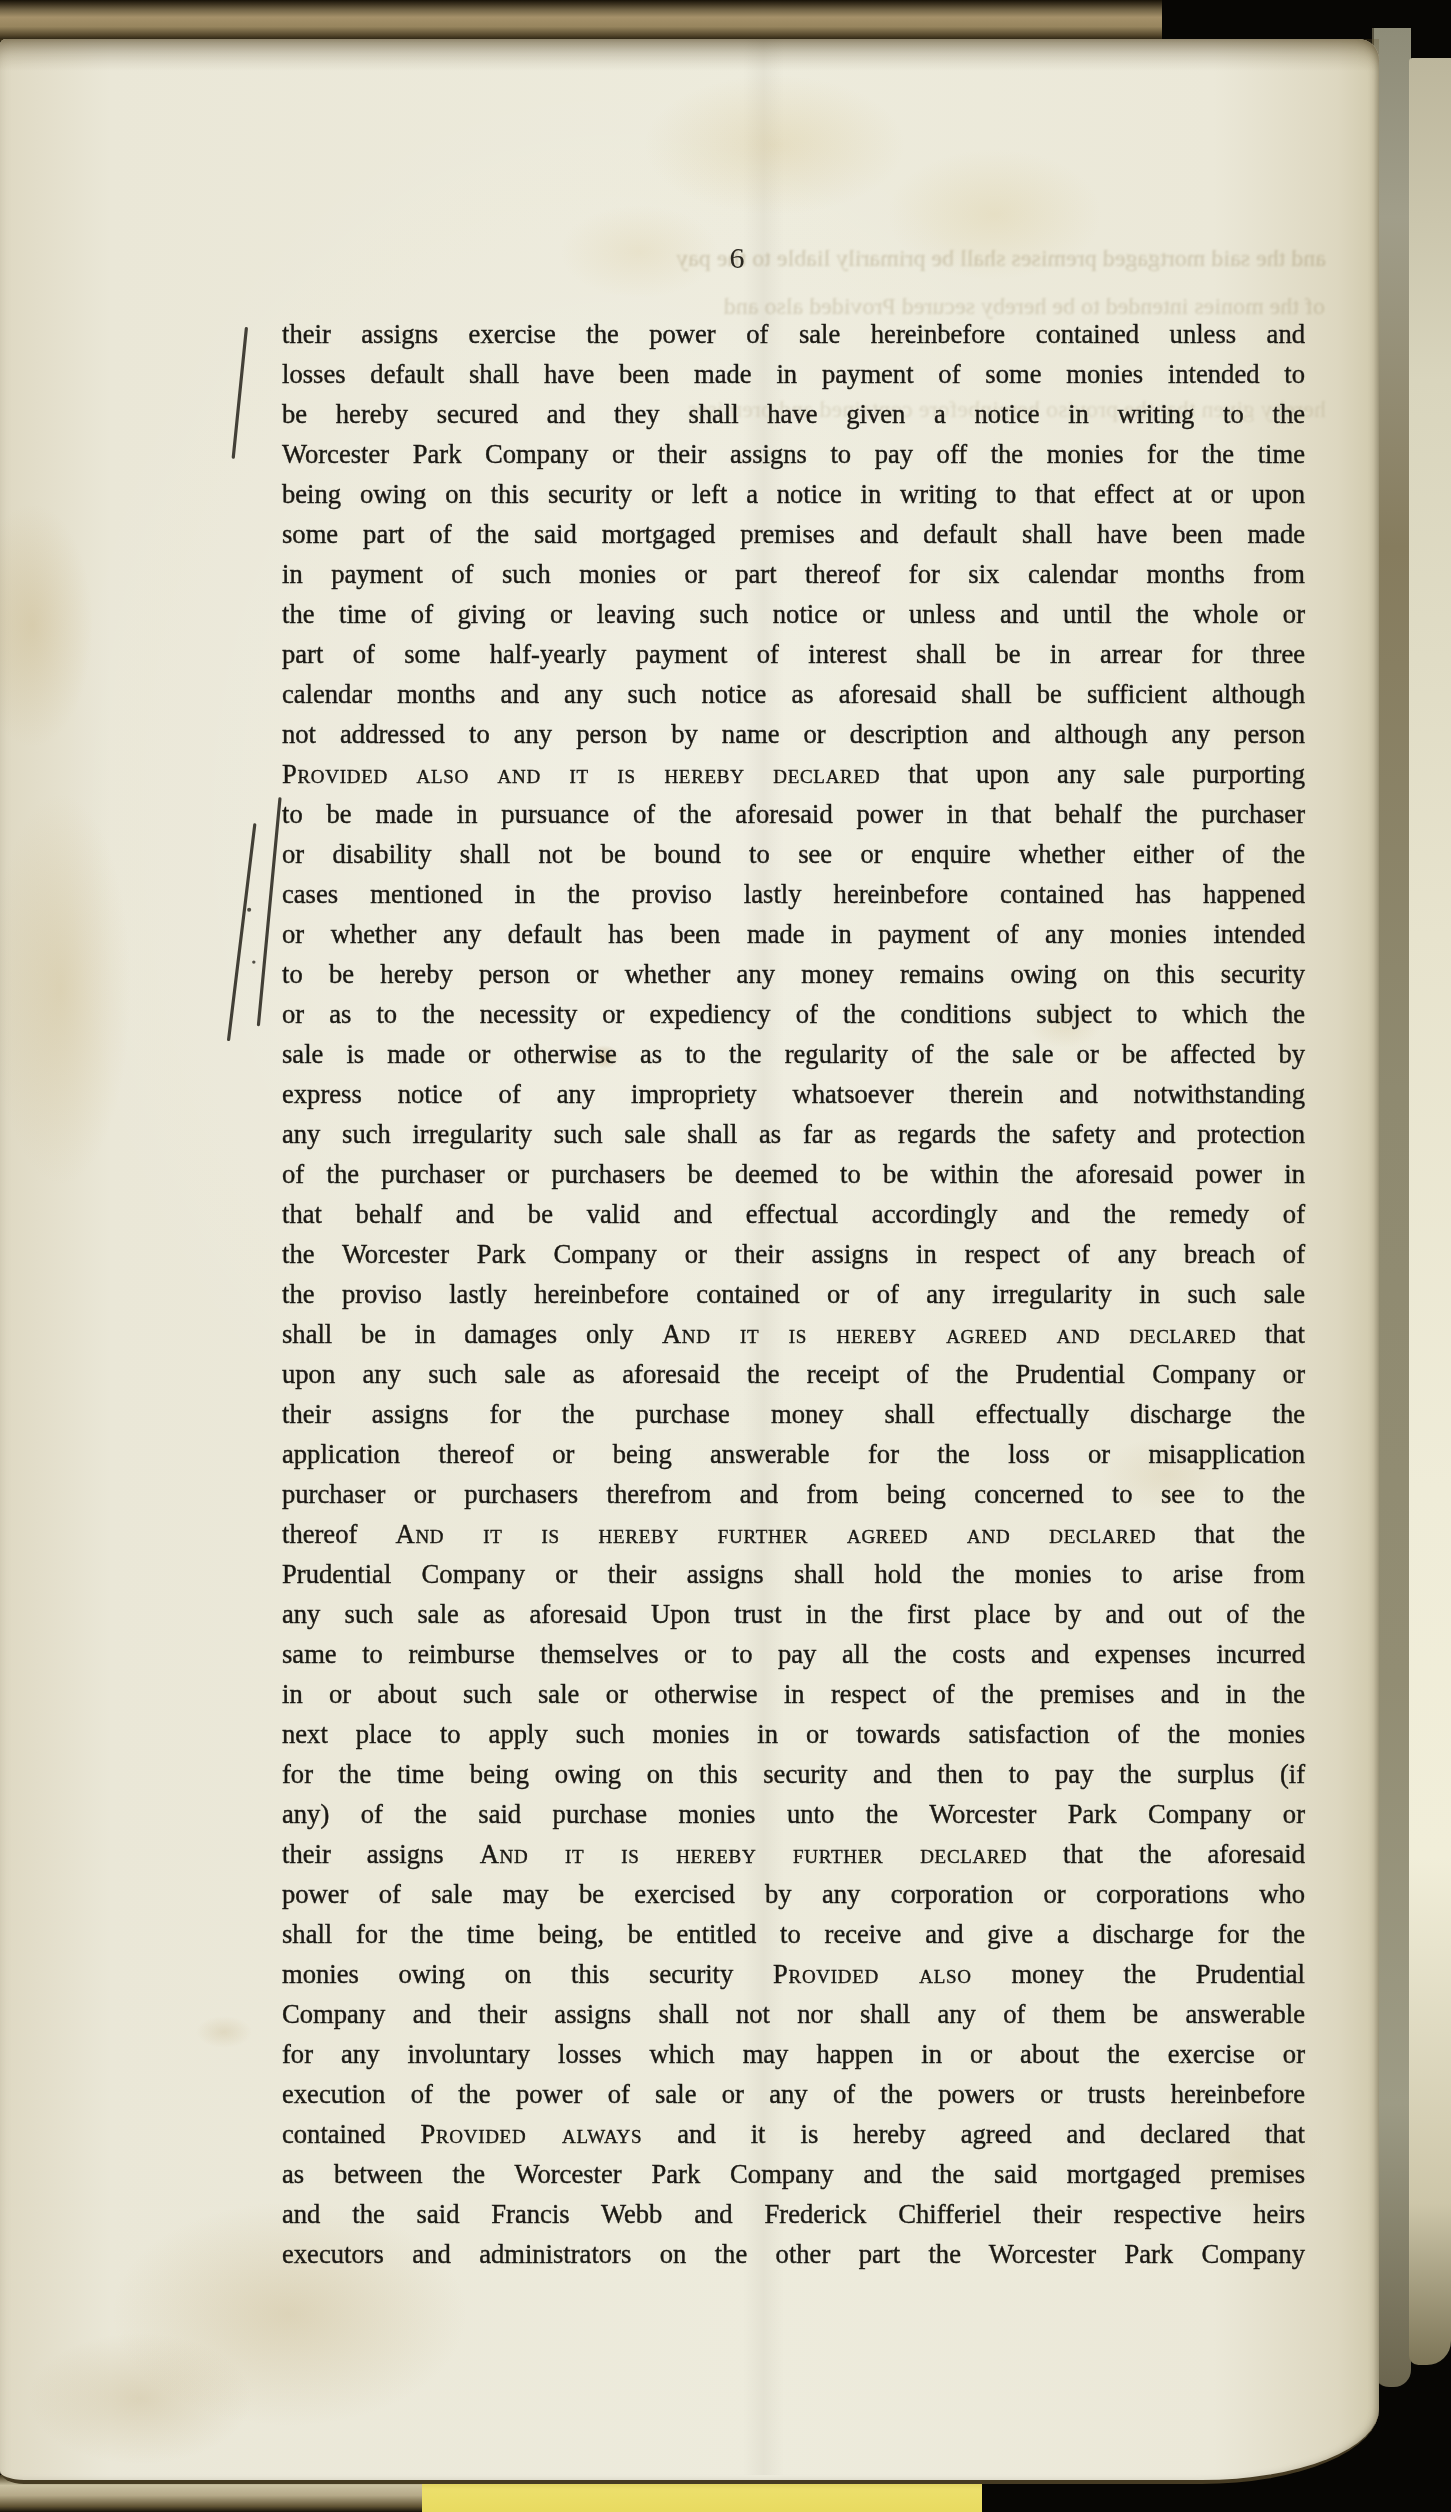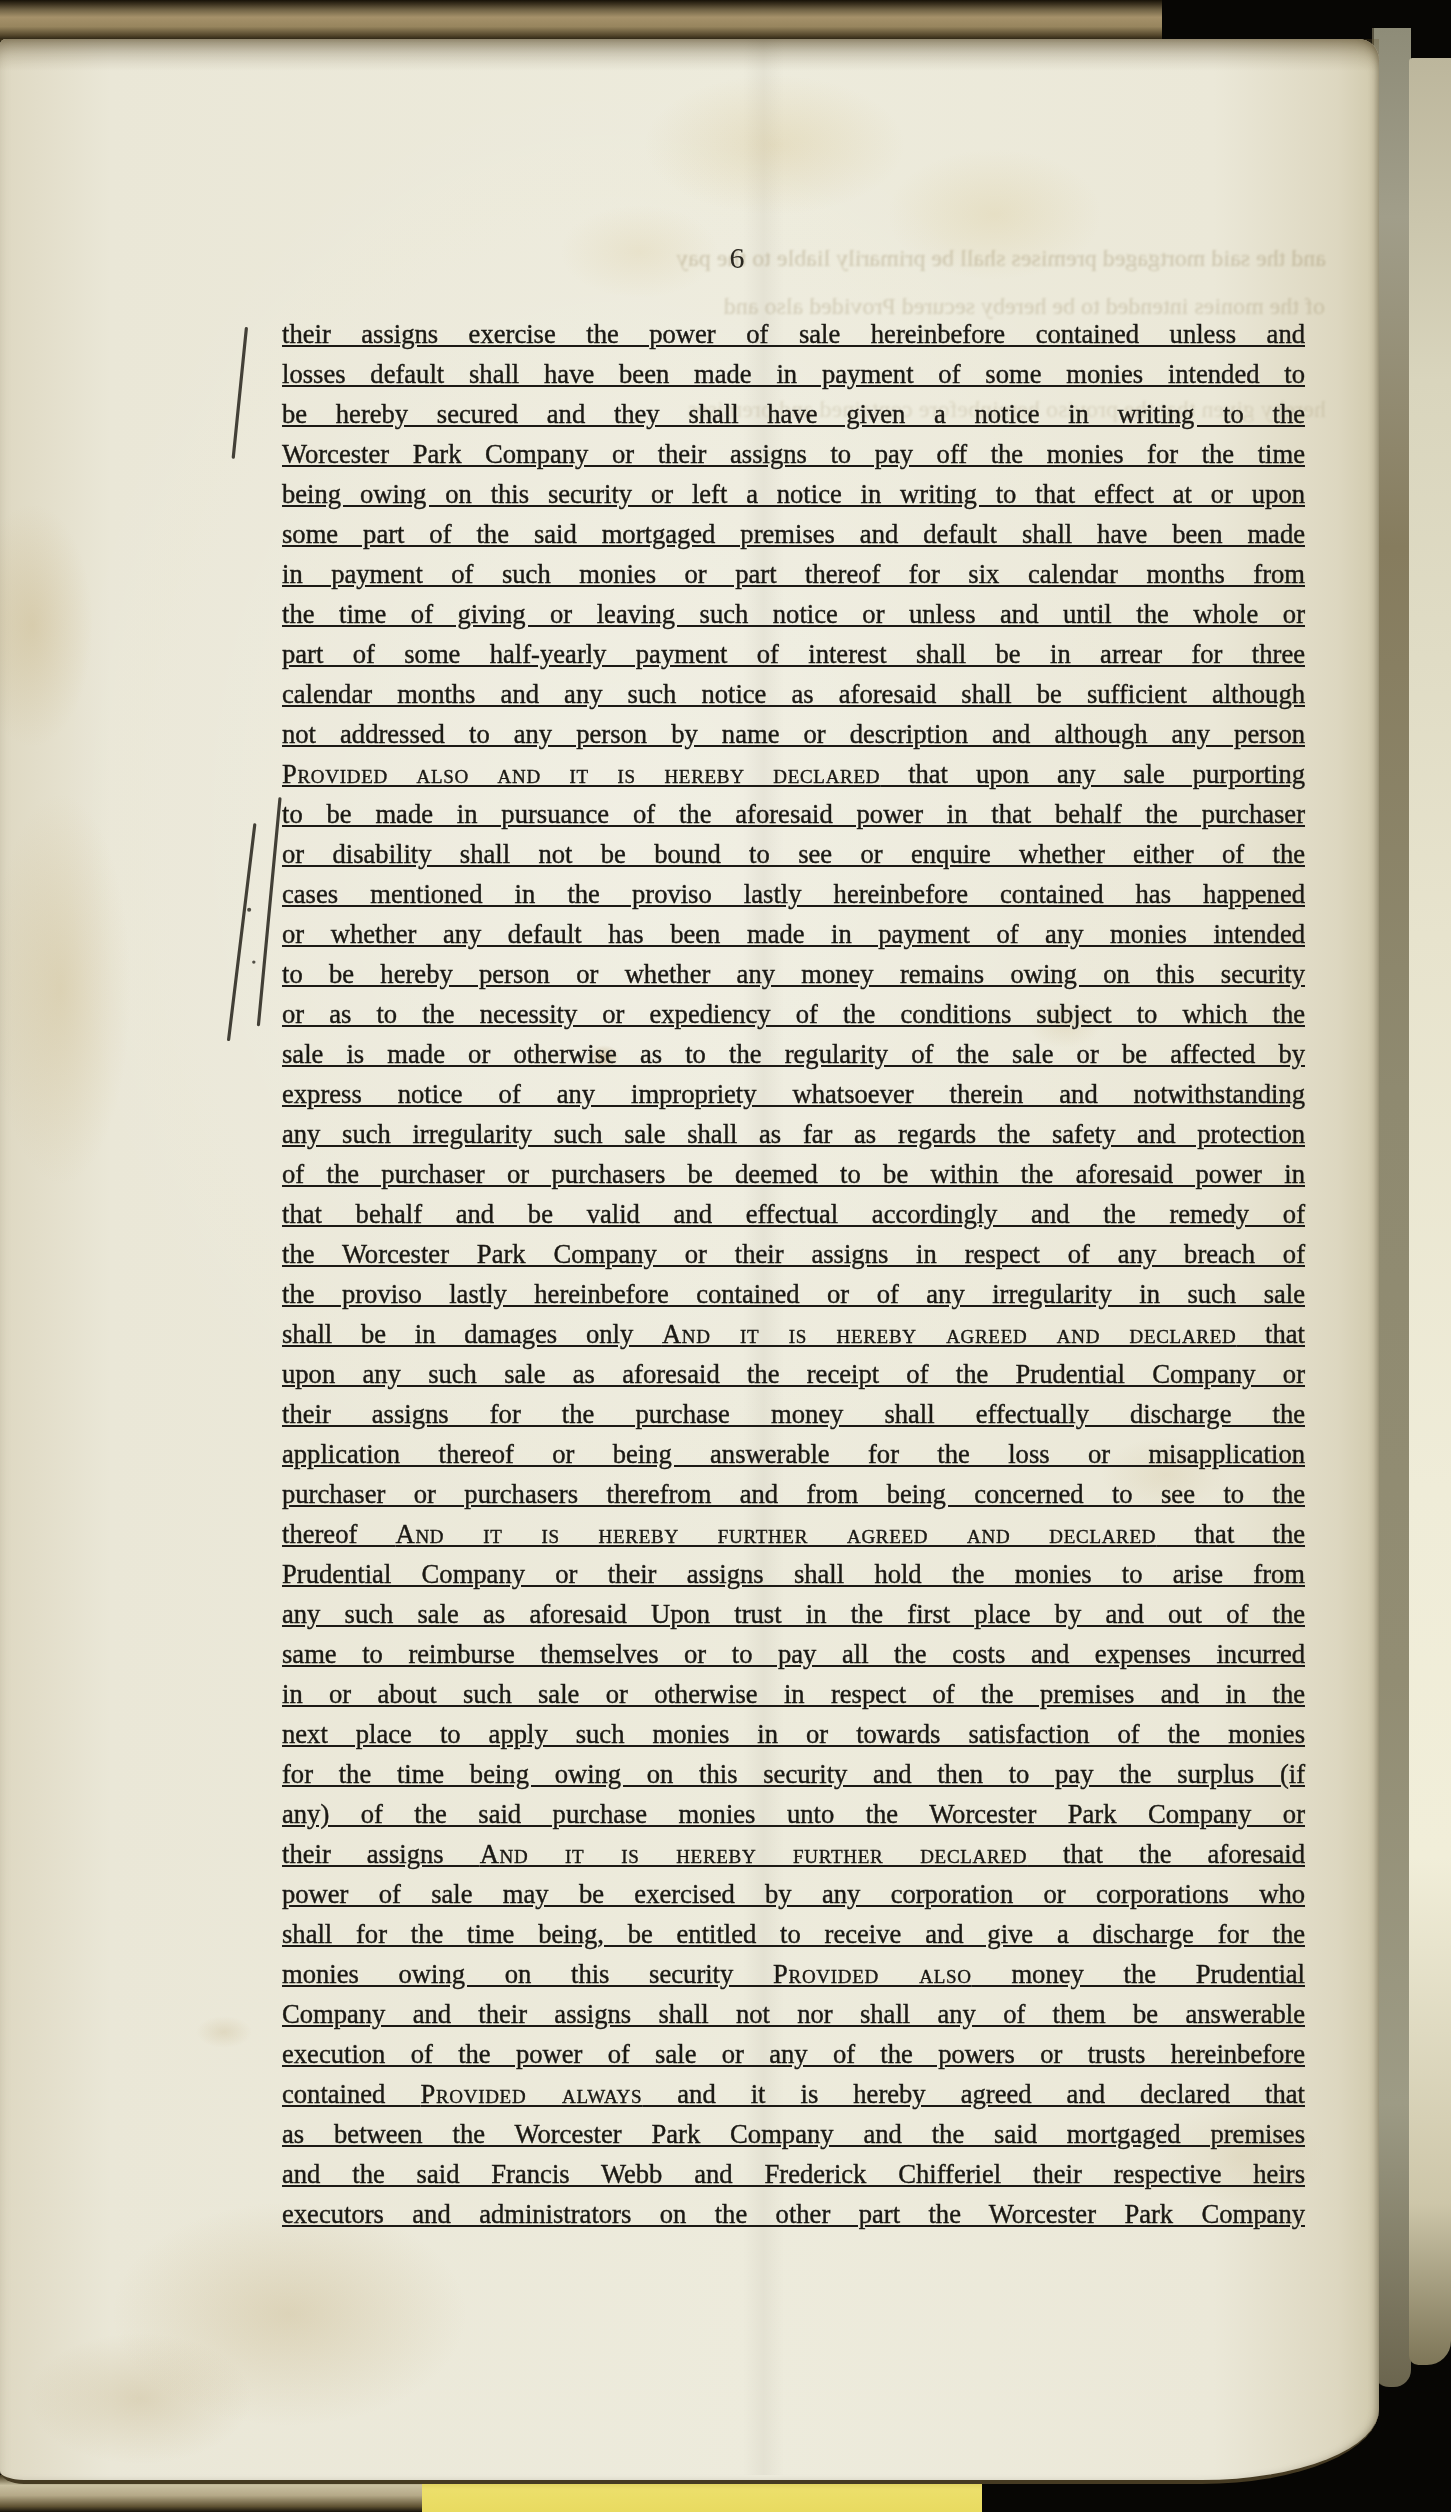"their assigns exercise the power" .line { text-decoration: underline -> none }
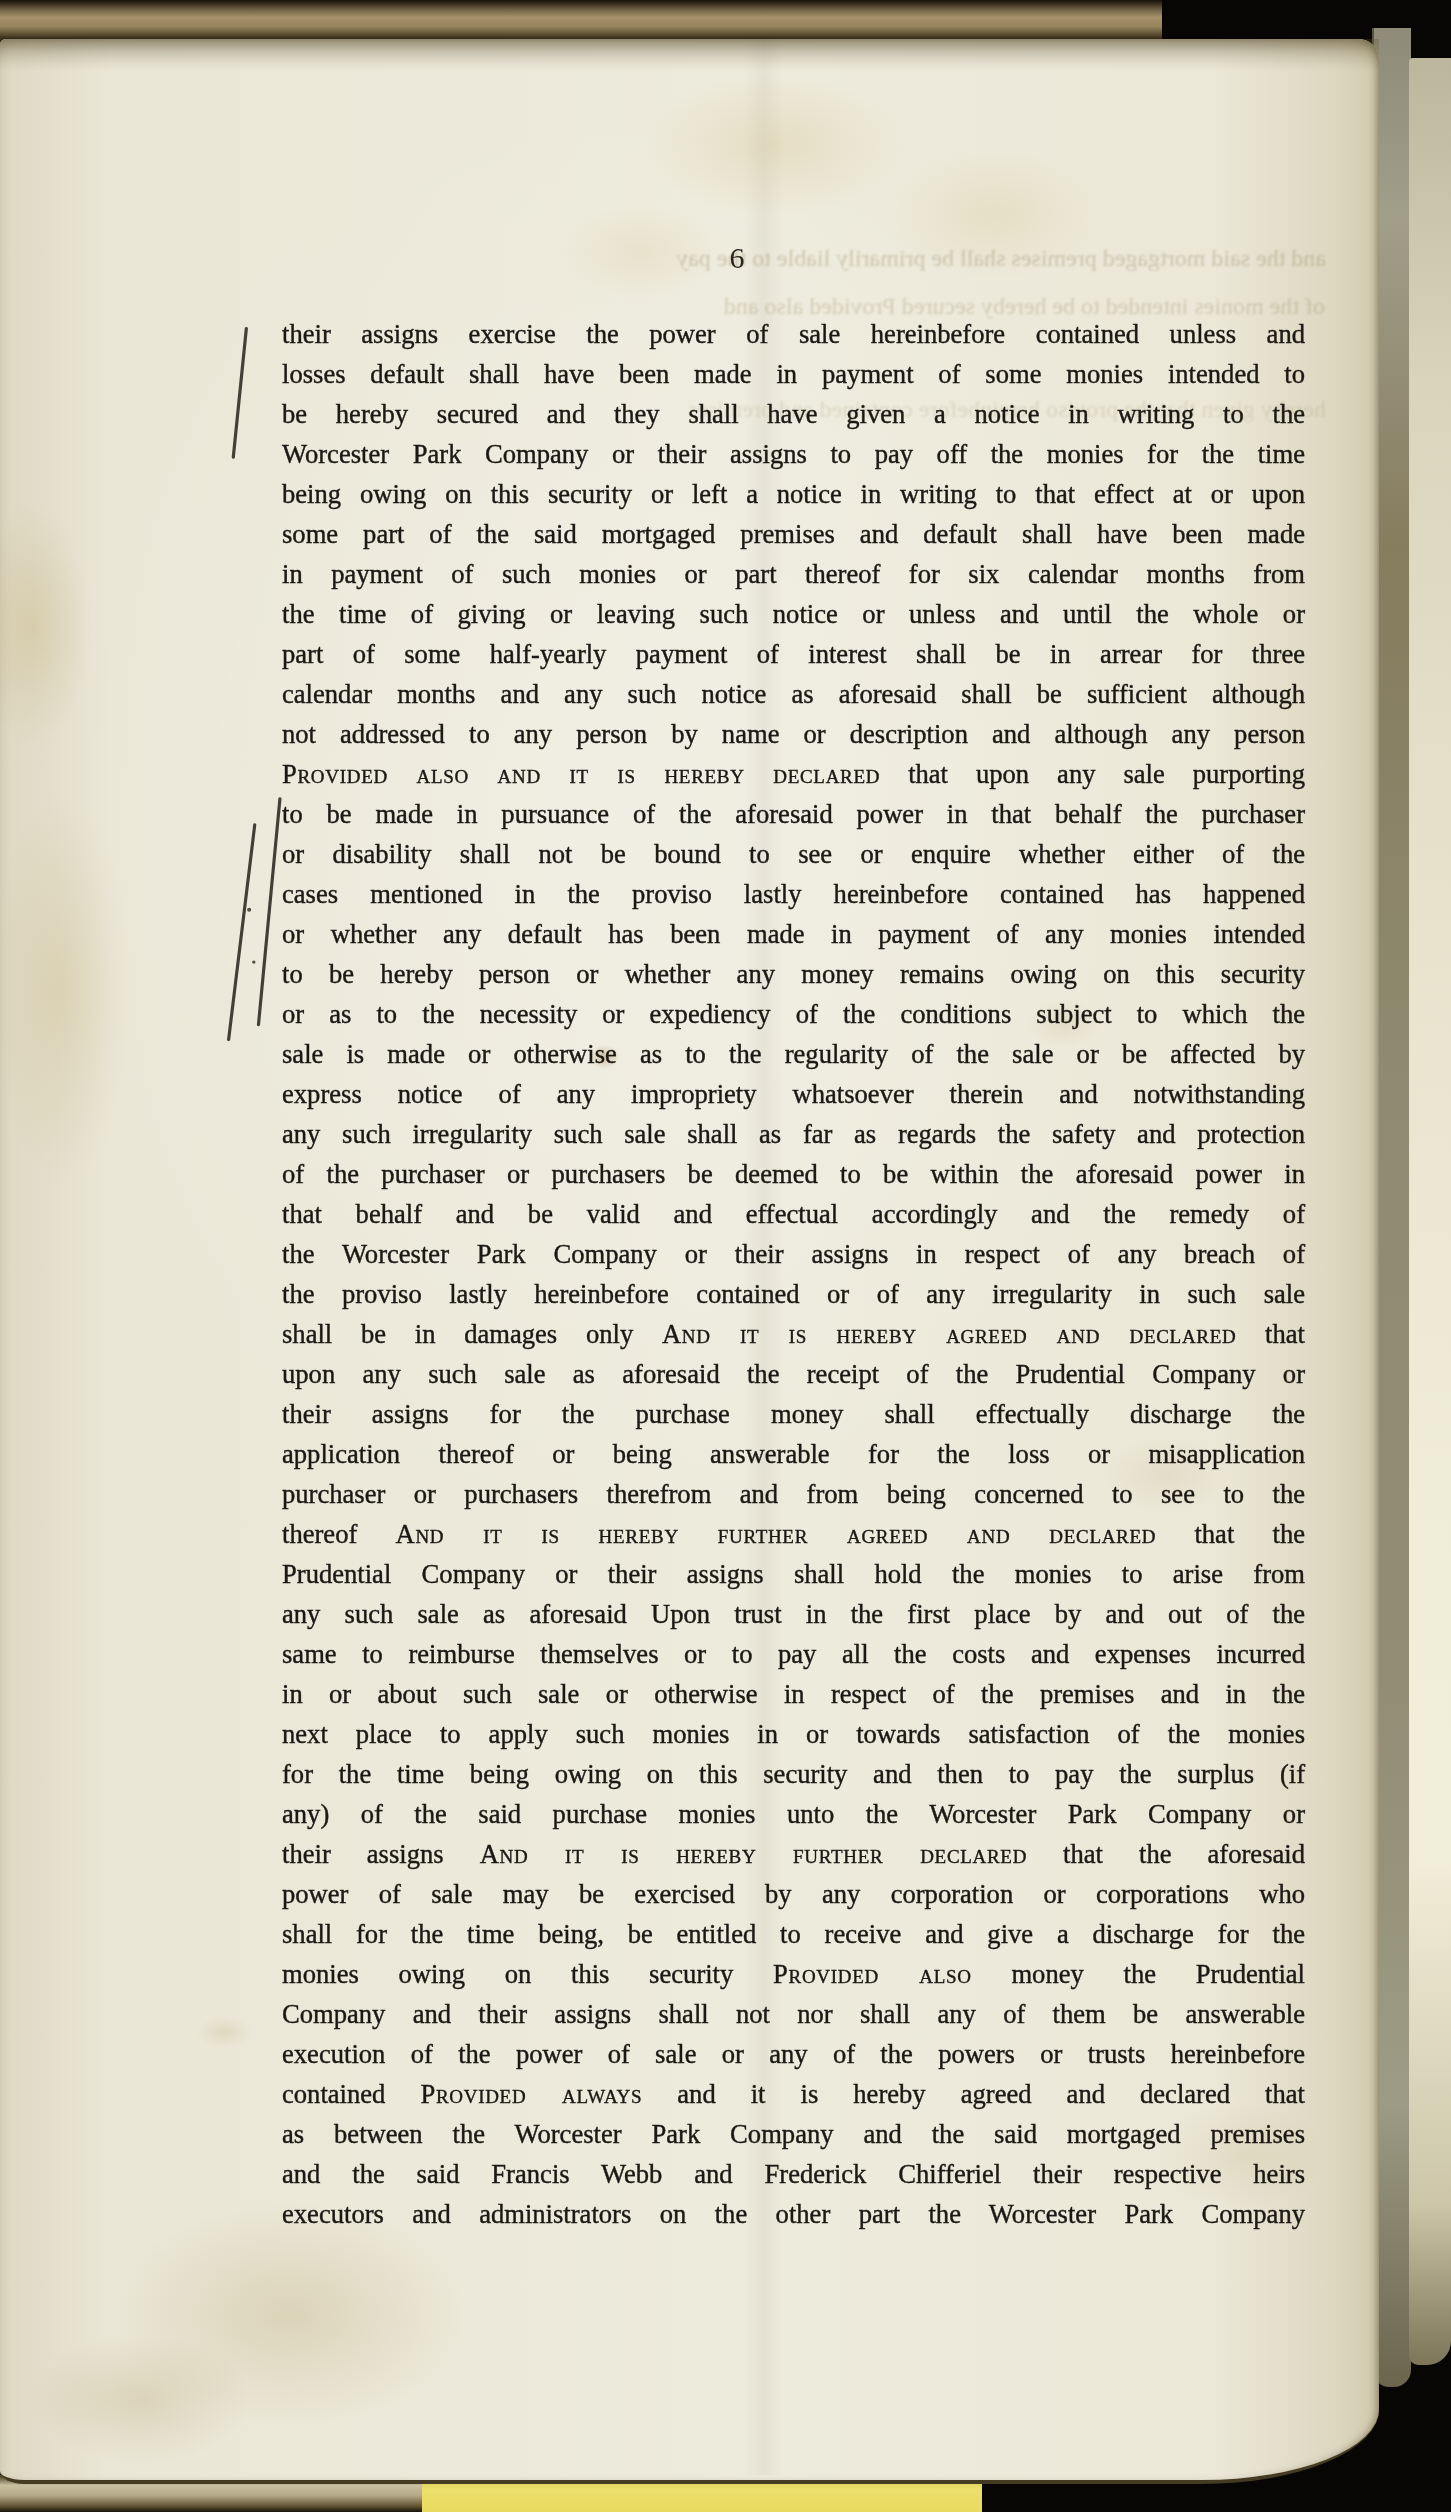"for any involuntary losses which" div.line { html: none -> <div>for any involuntary losses which may happen in or about the exercise or</div> }
